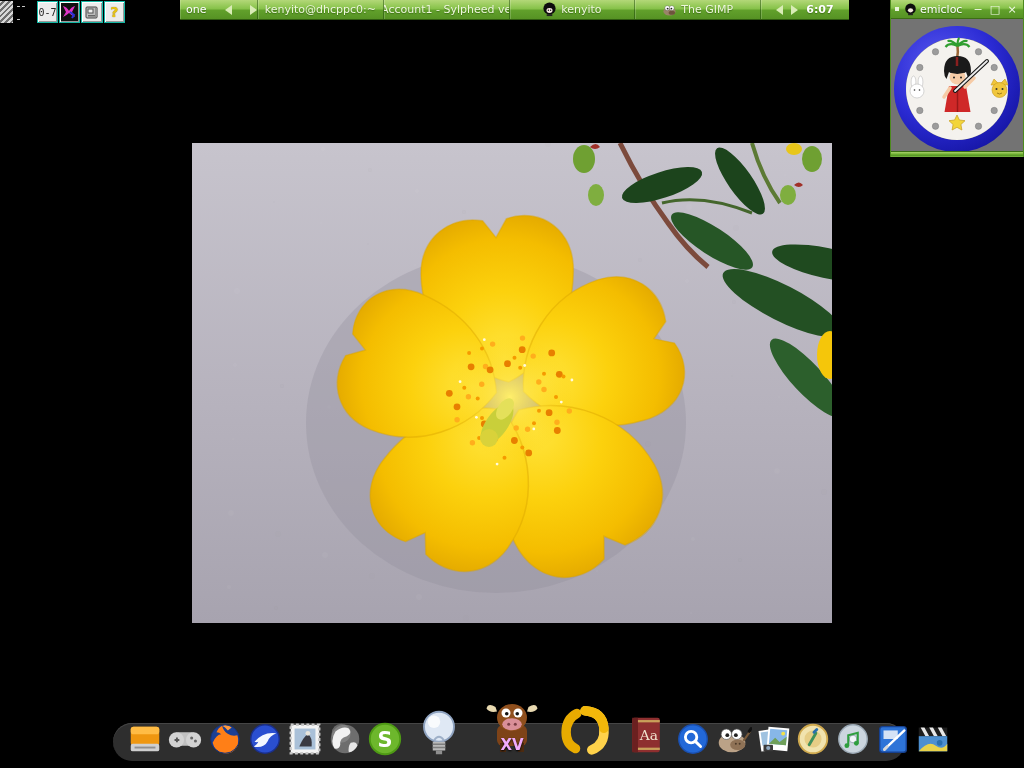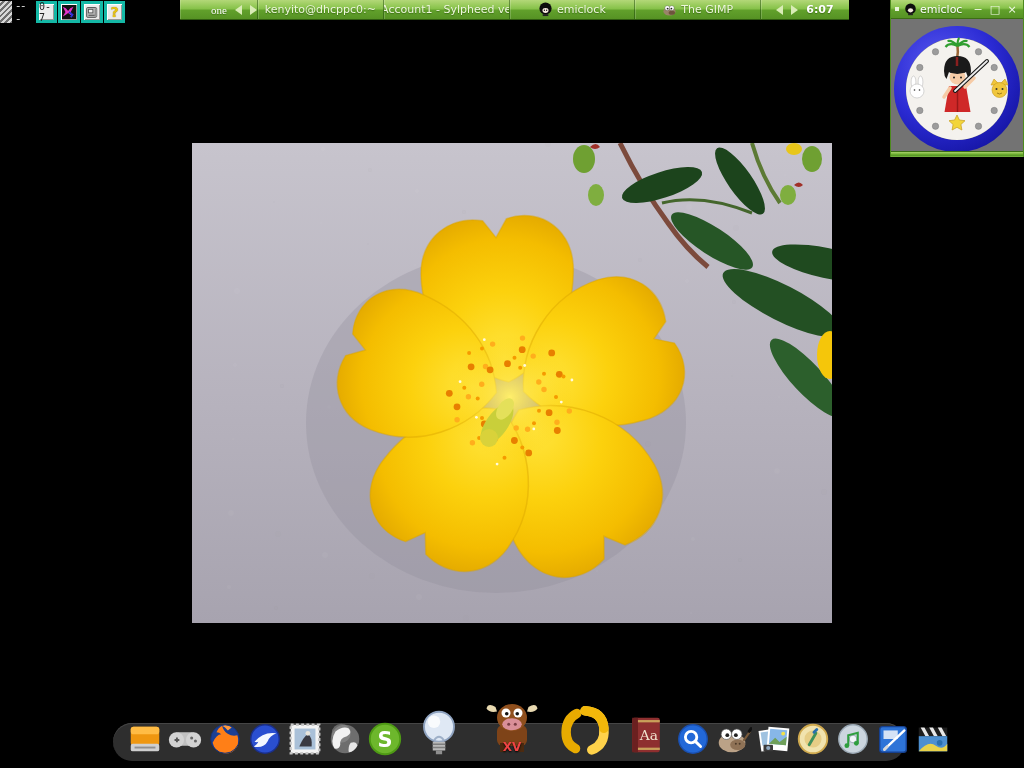"0-7" .mini-btn { border: 3px solid #14b8a6 -> 1px solid #14b8a6 }
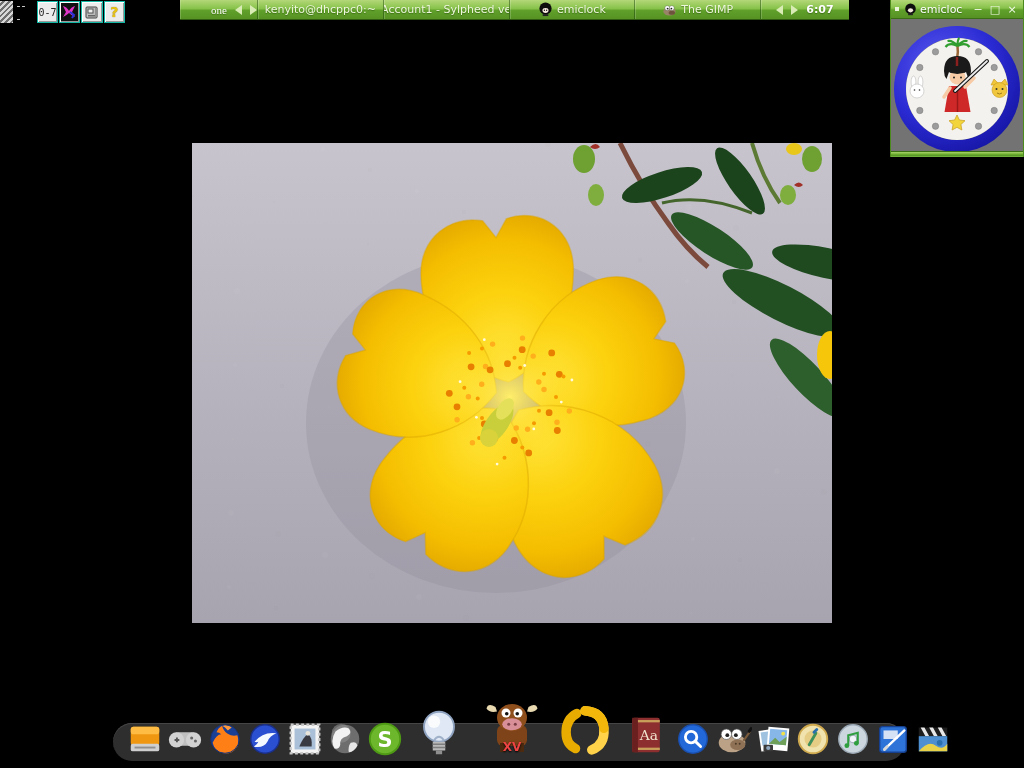"one" .tb-workspace { font-family: Liberation Serif, serif -> none; justify-content: flex-end -> space-between }
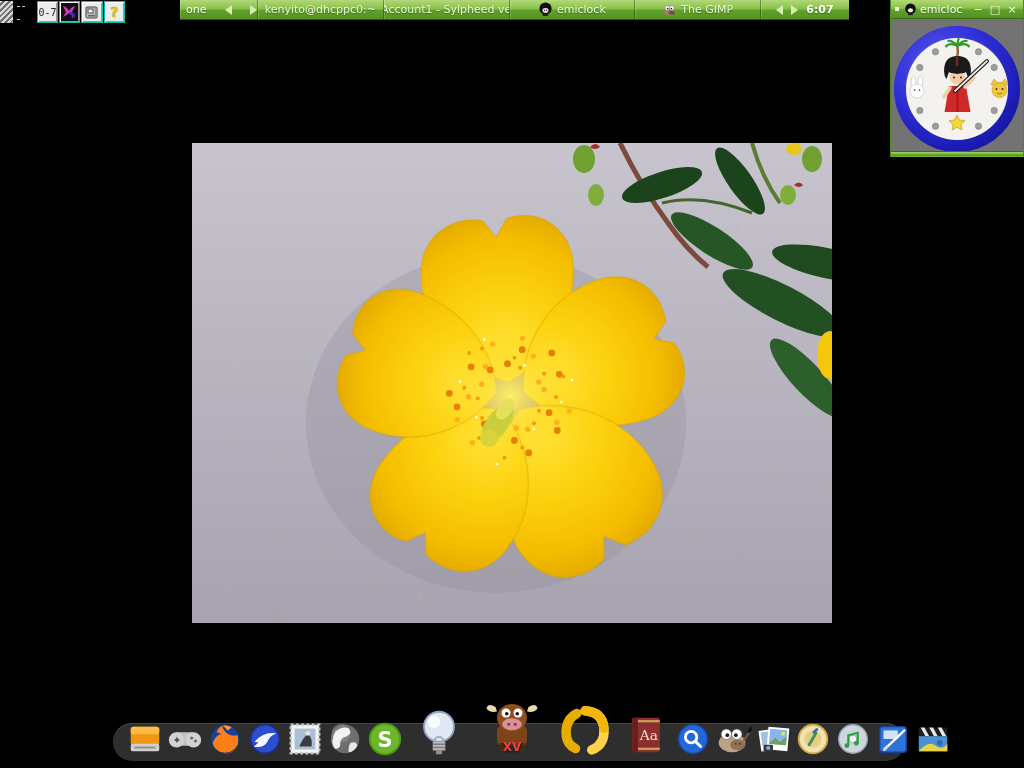"emiclock" span.tb-text { text: emiclock -> kenyito }
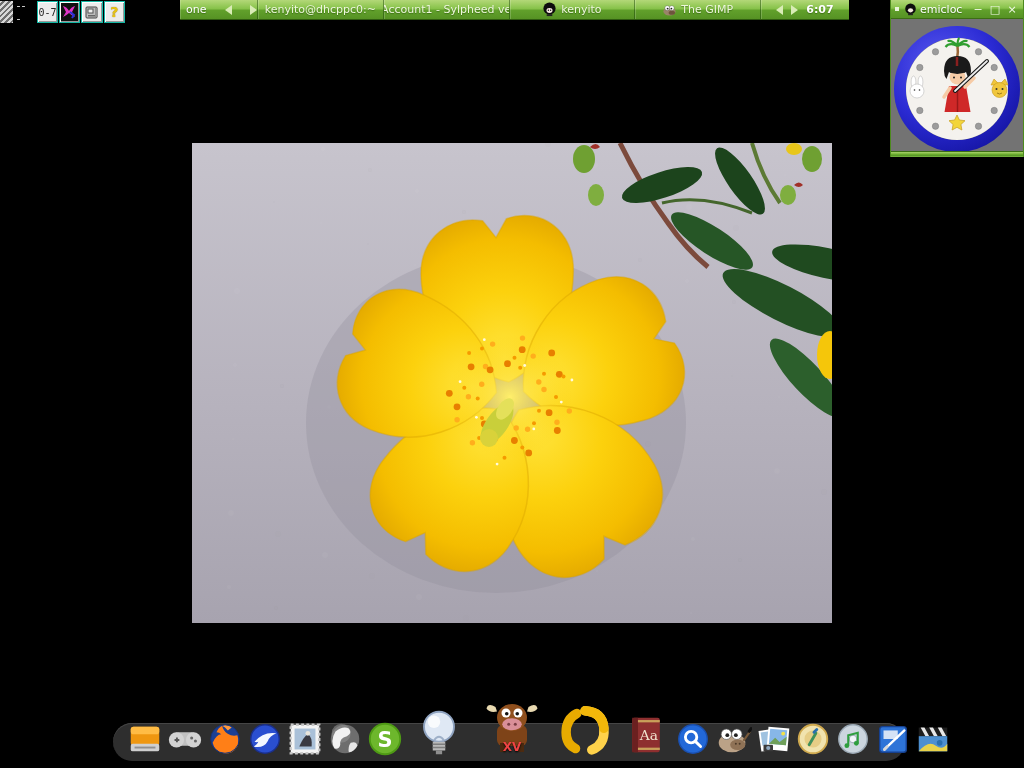"XV" .xv-label { color: #ef4444 -> #f0abfc; font-size: 12px -> 15px }
